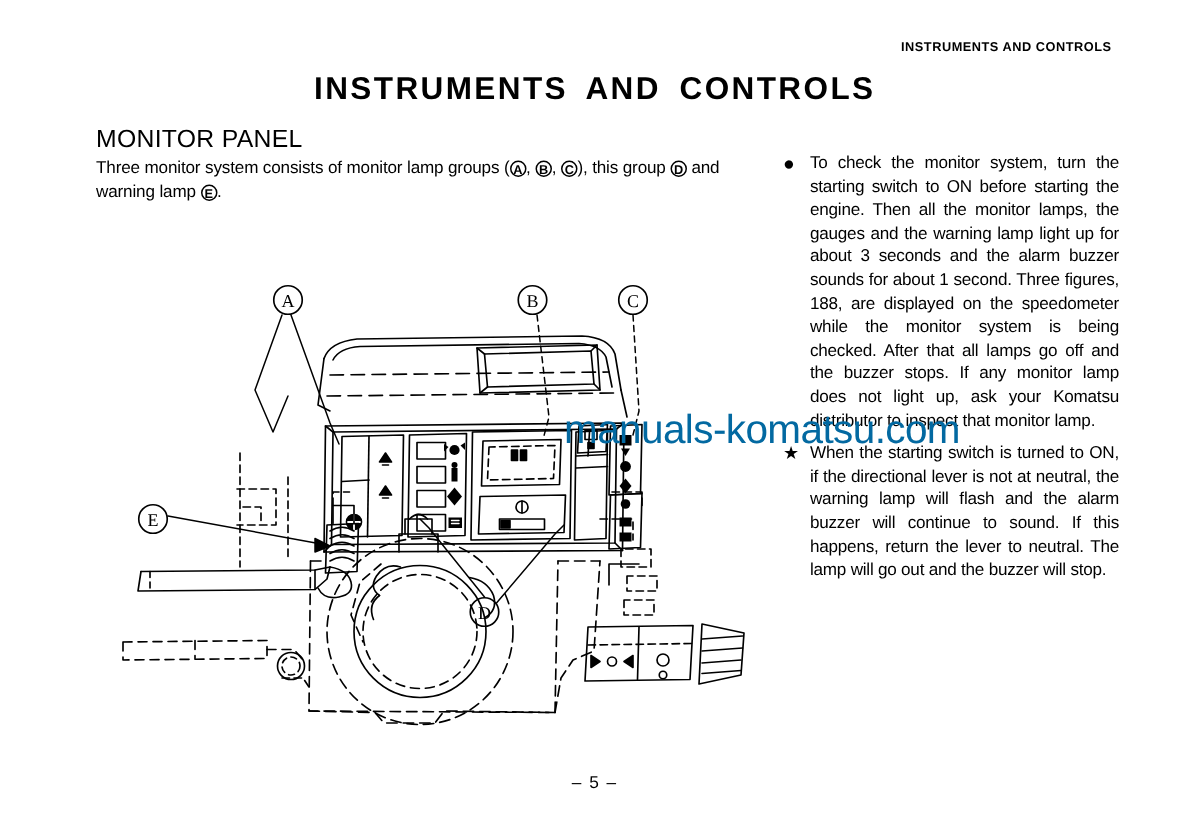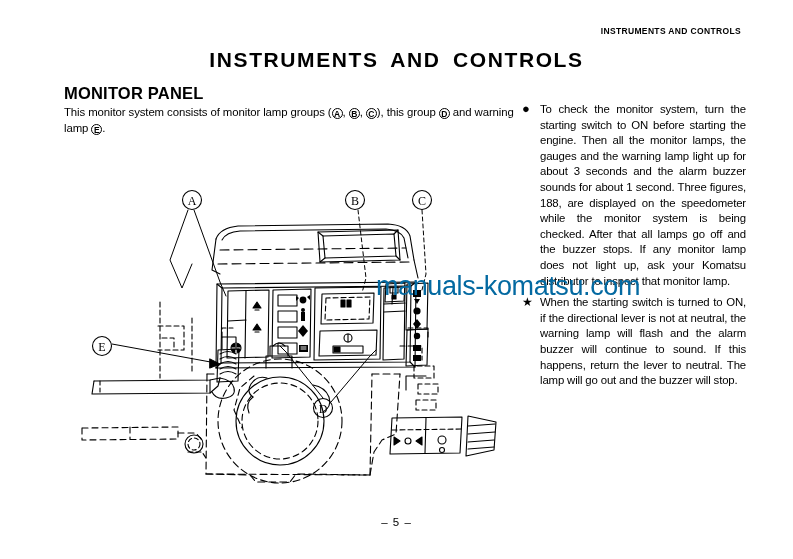"MONITOR PANEL" .section-title { font-weight: bold -> normal }
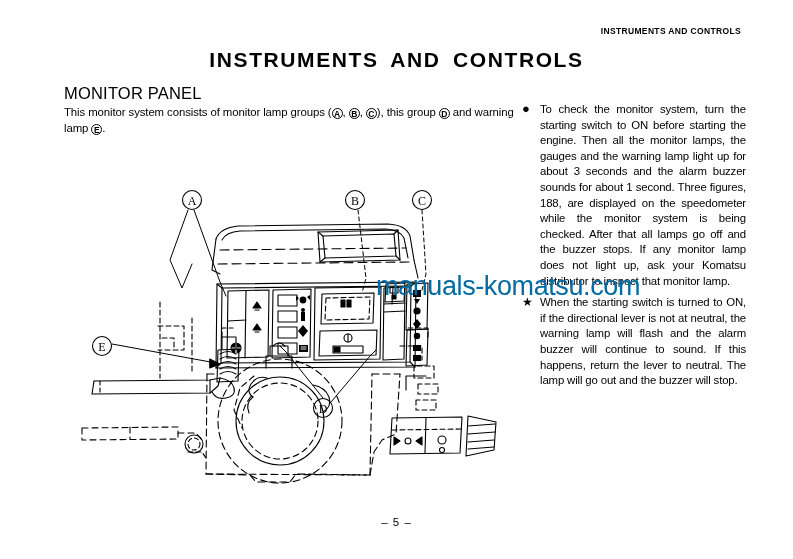"This monitor system consists of" span { text: This -> Three }
